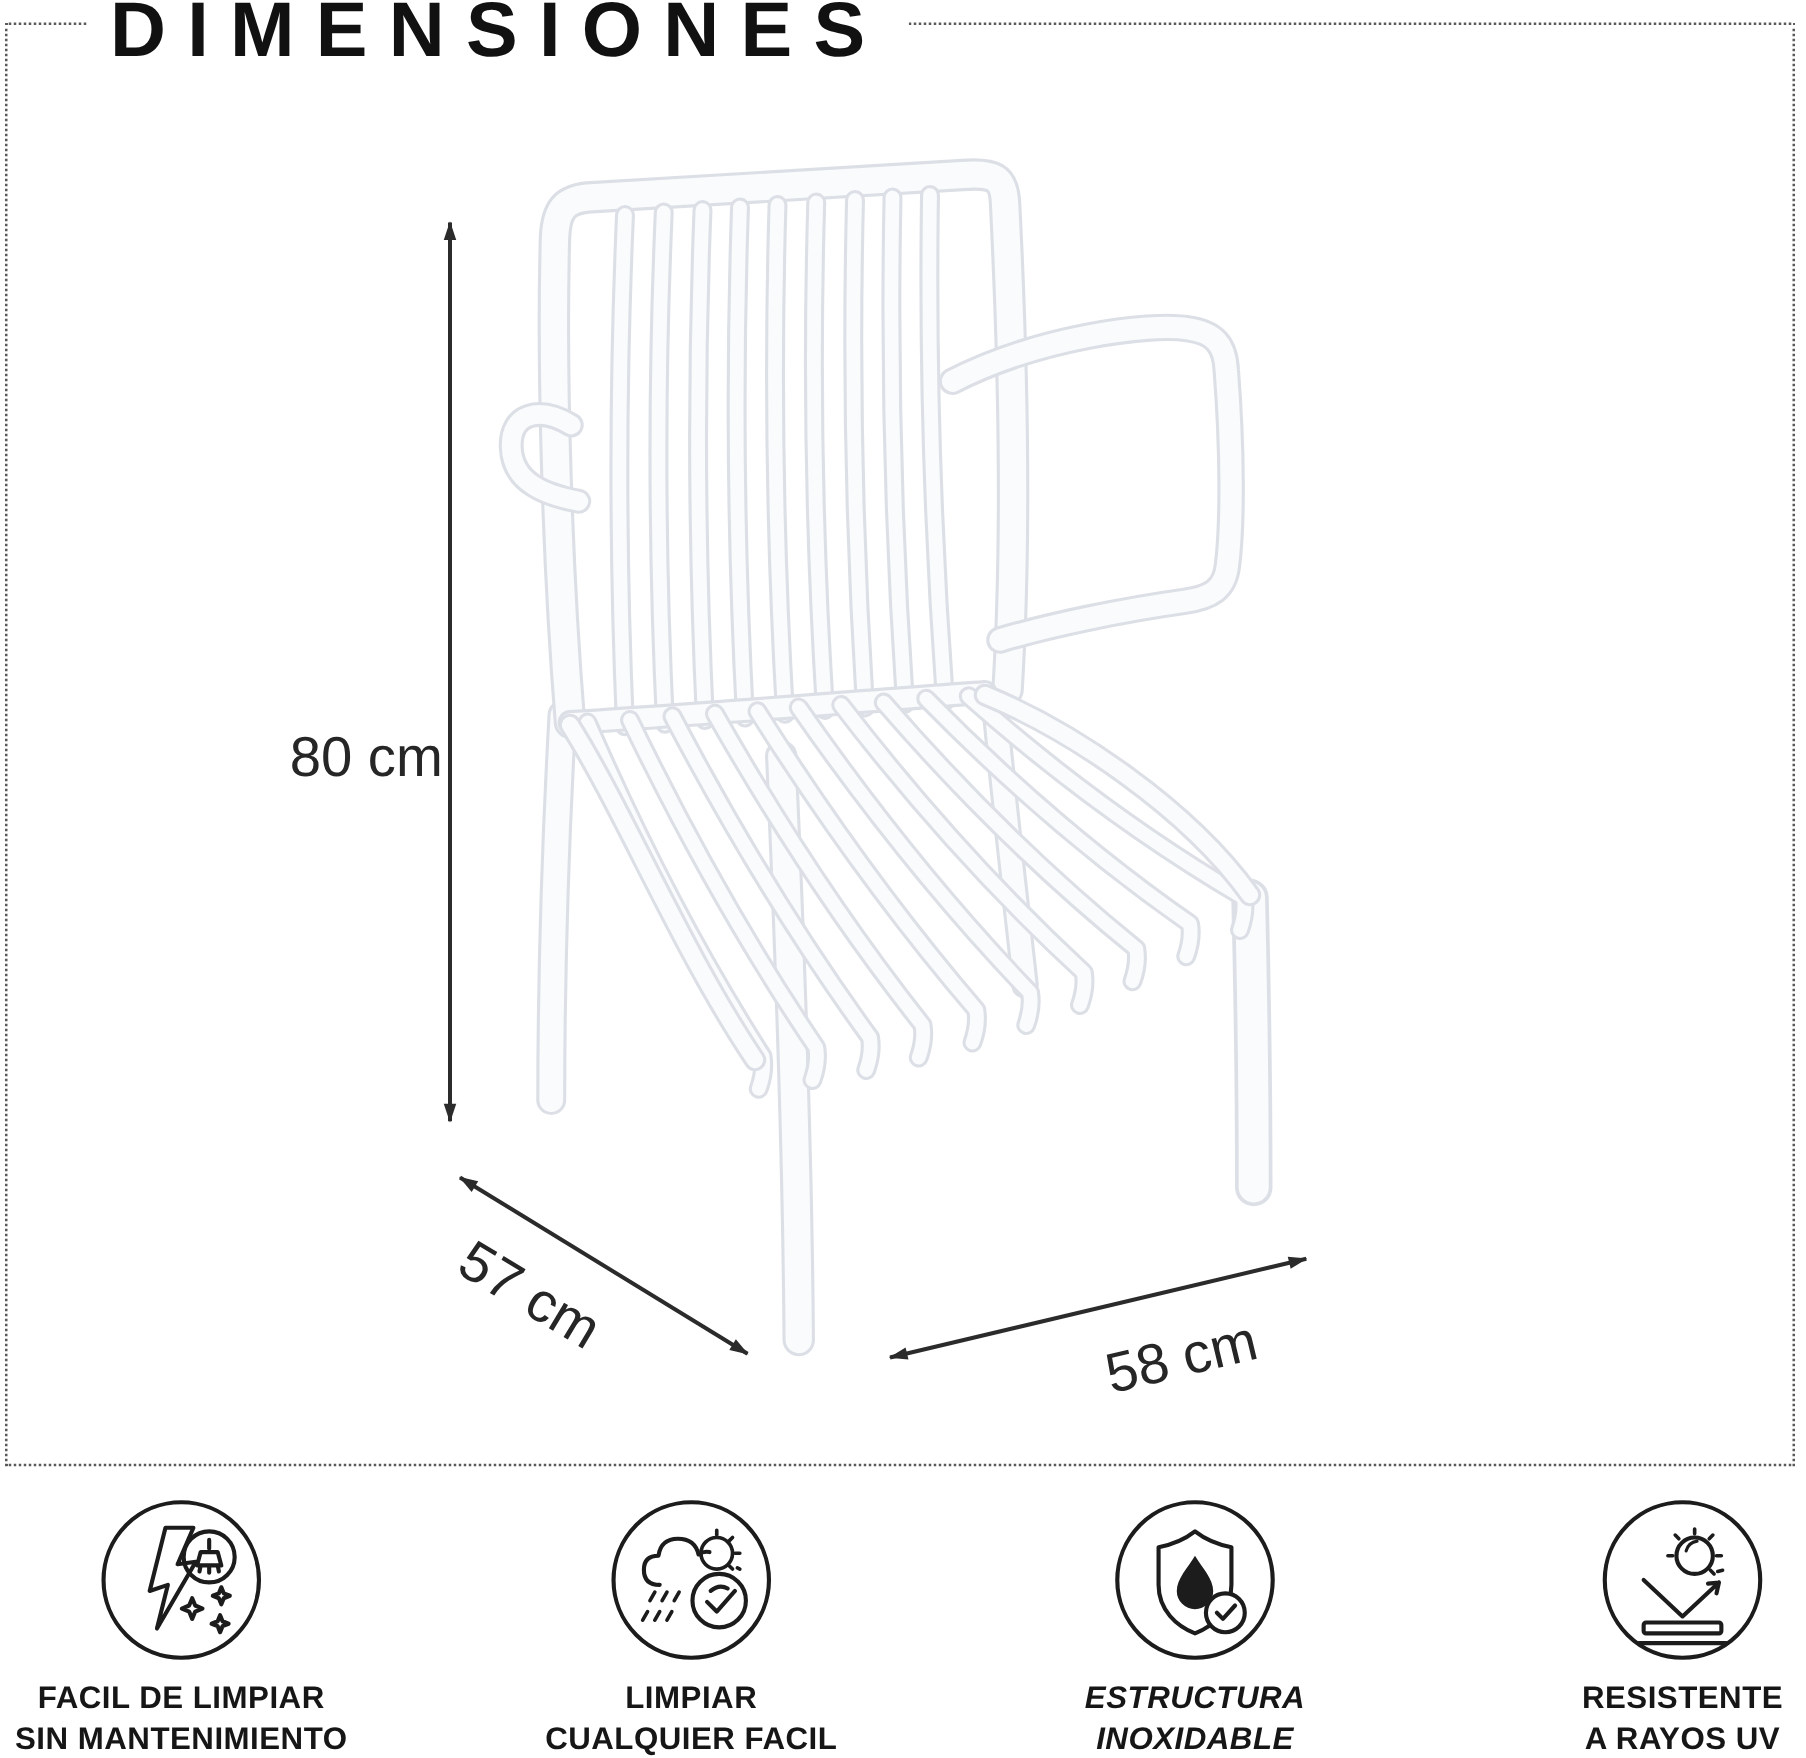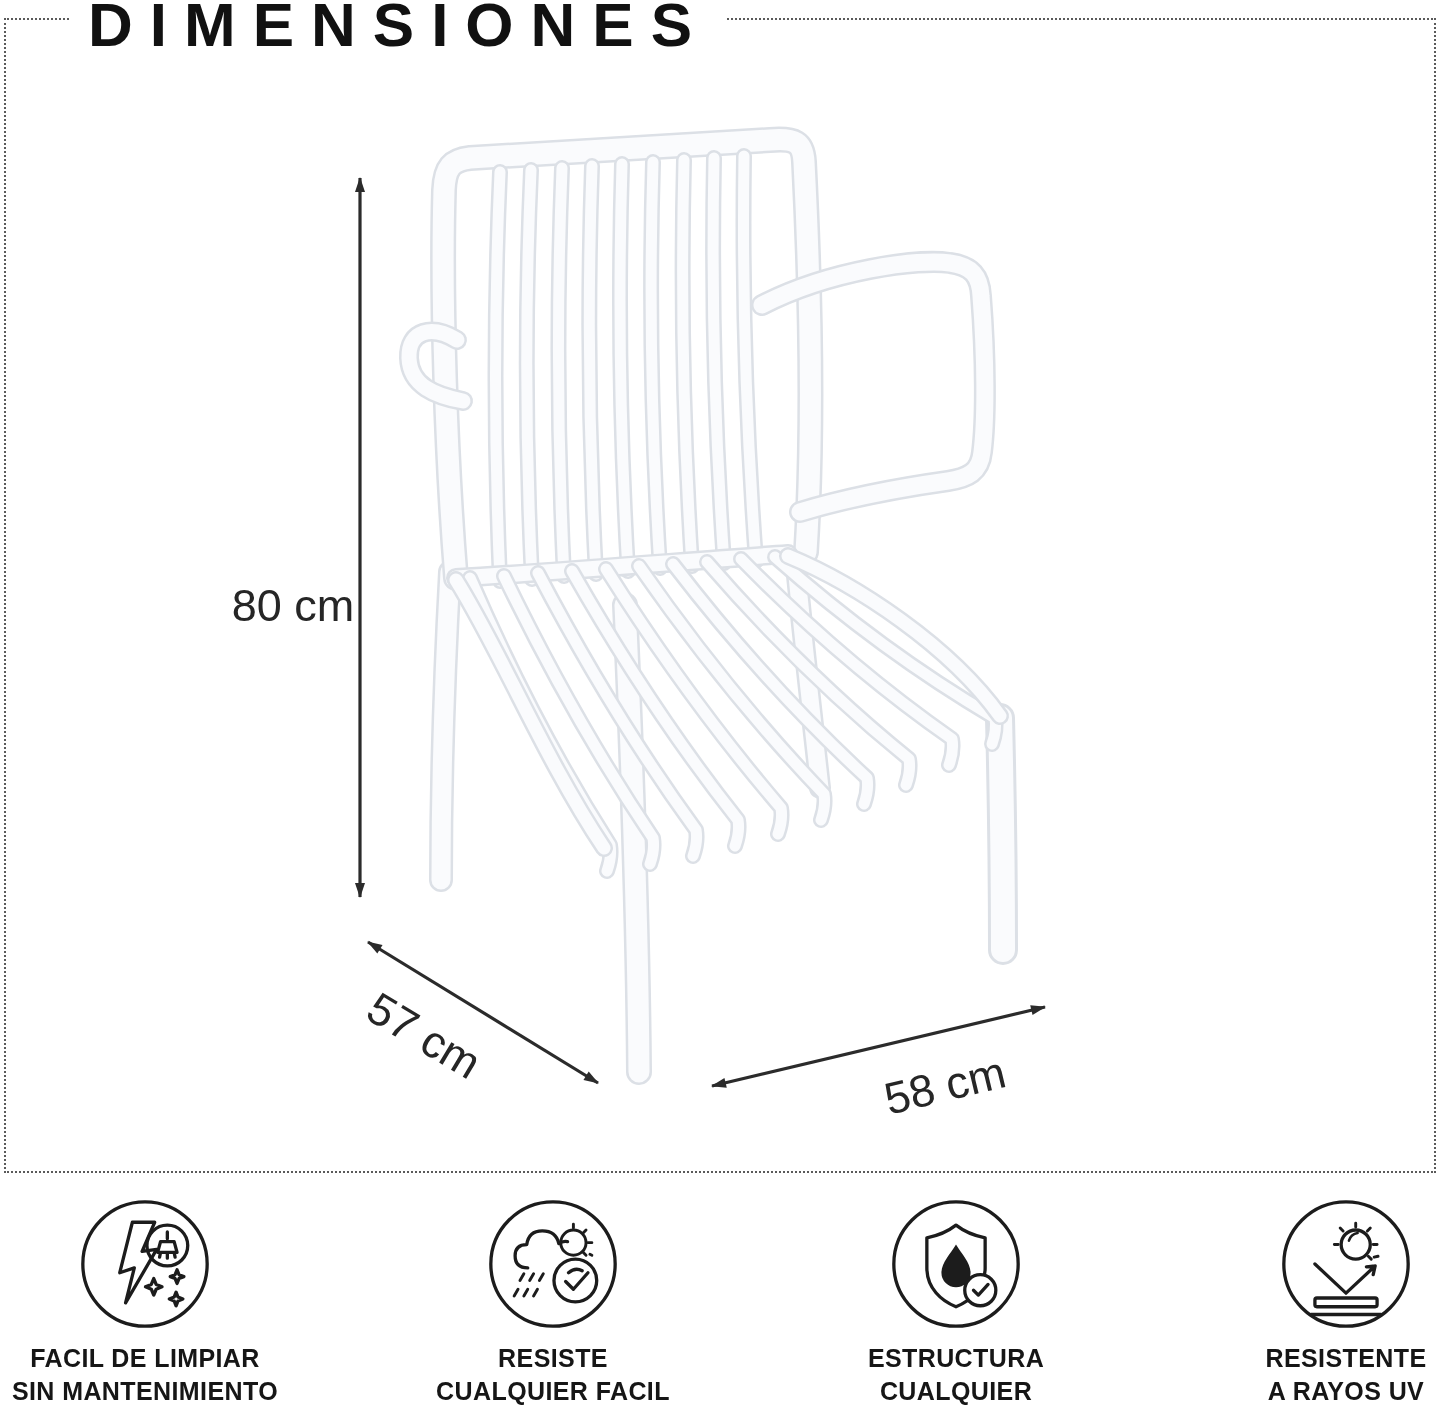"RESISTE" div { text: RESISTE -> LIMPIAR }
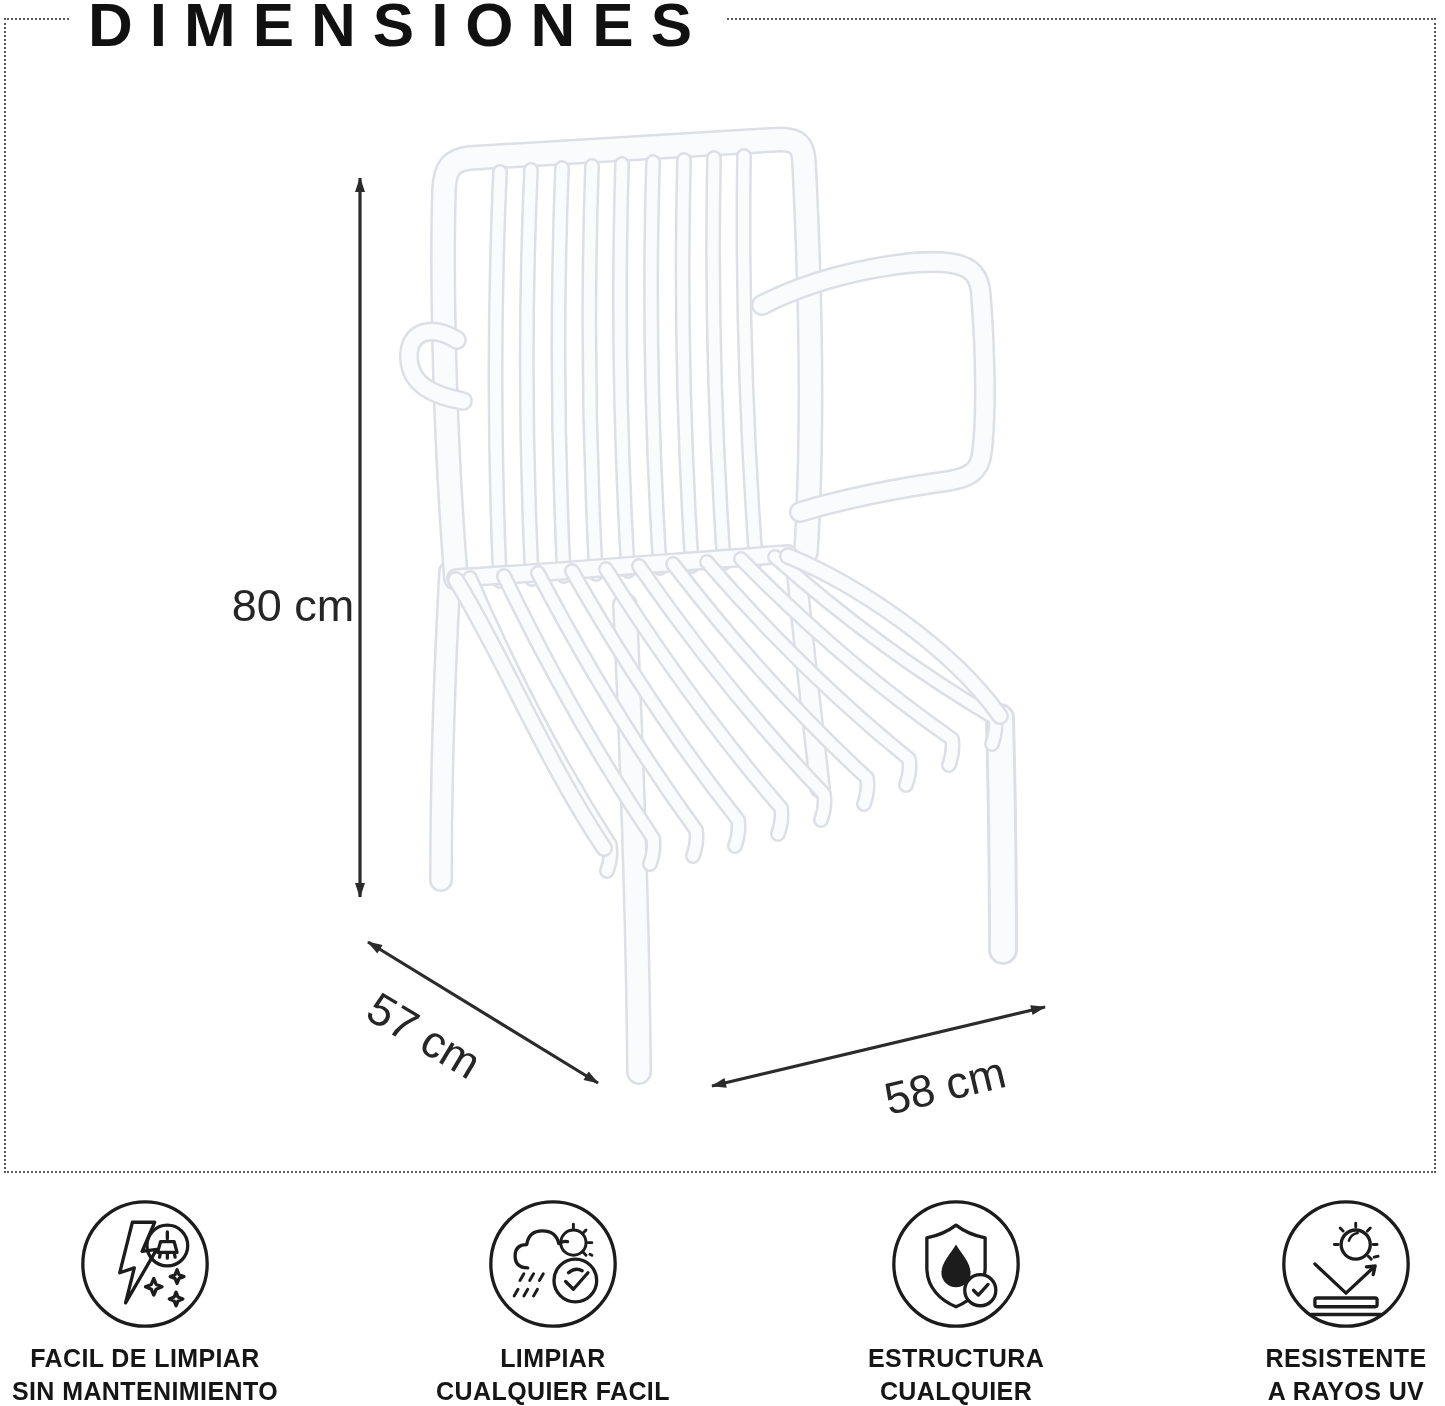"ESTRUCTURA" .fc3 { font-style: none -> italic }
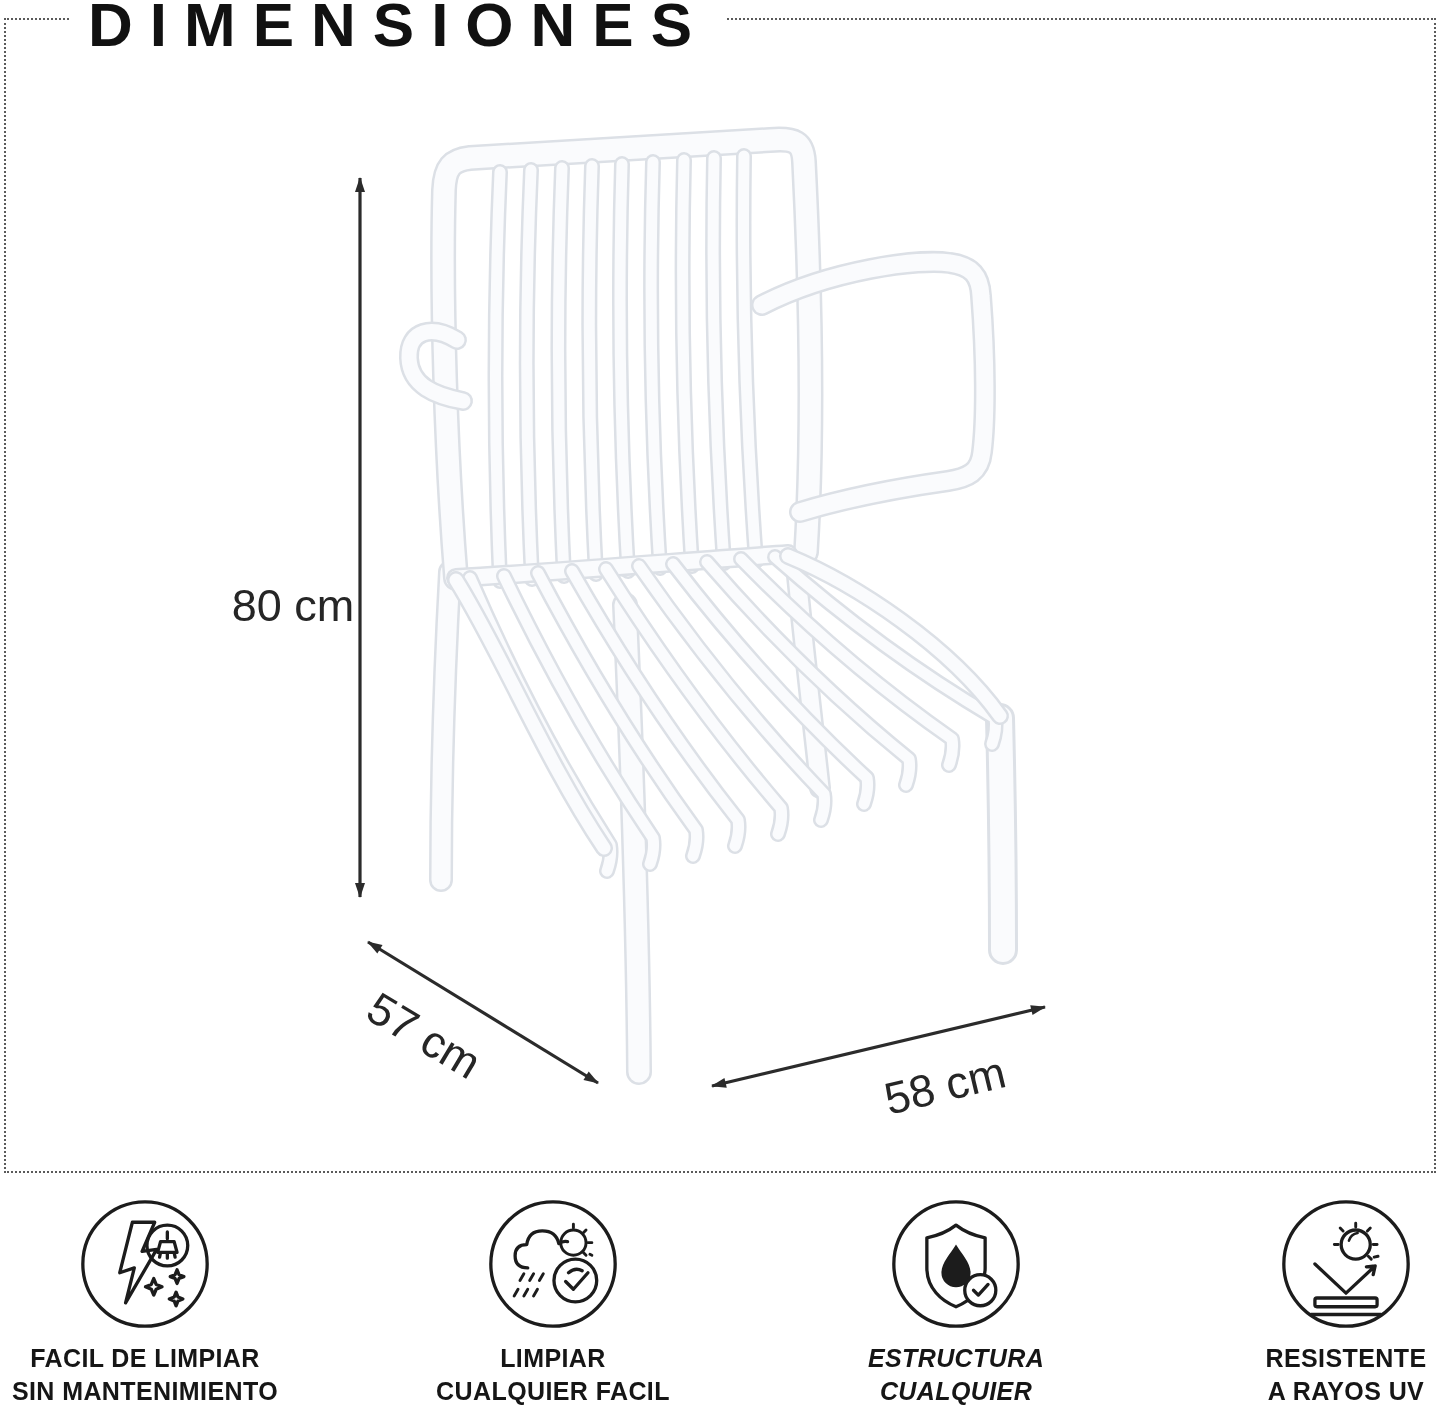"CUALQUIER" div { text: CUALQUIER -> INOXIDABLE }
